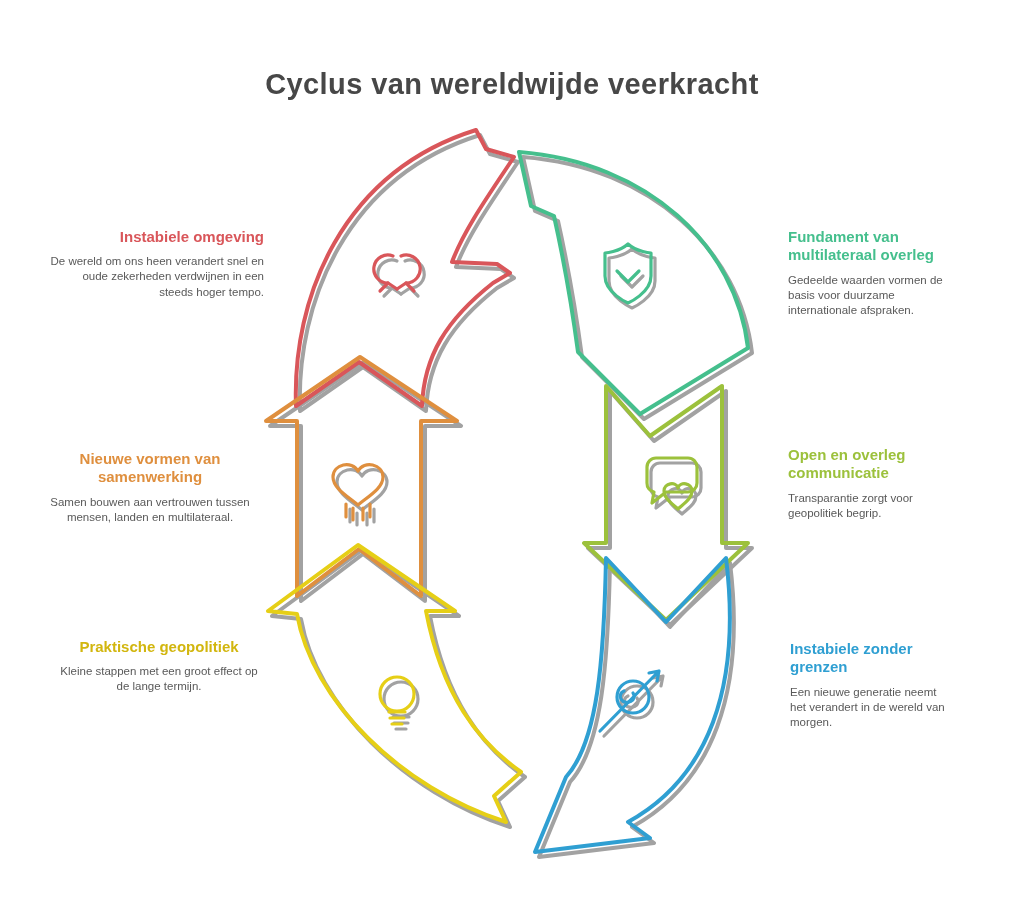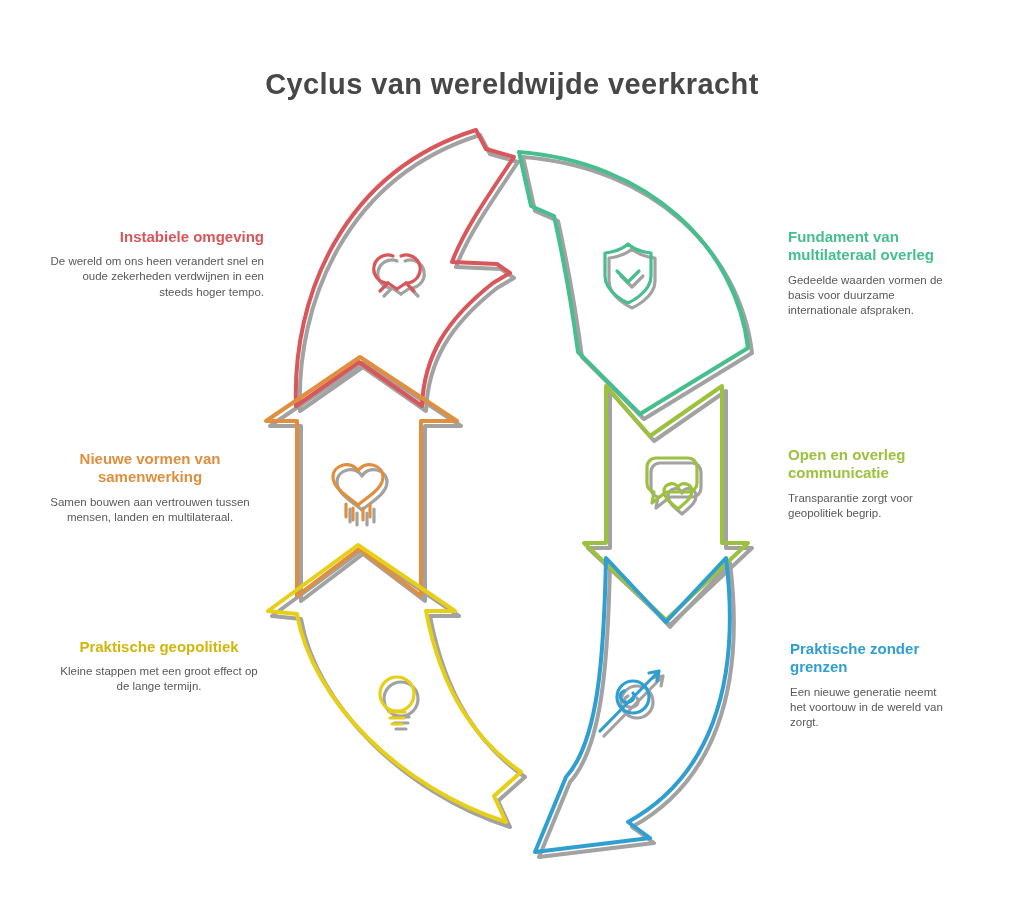"Praktische zonder grenzen" h3.c-blue { text: Praktische -> Instabiele }
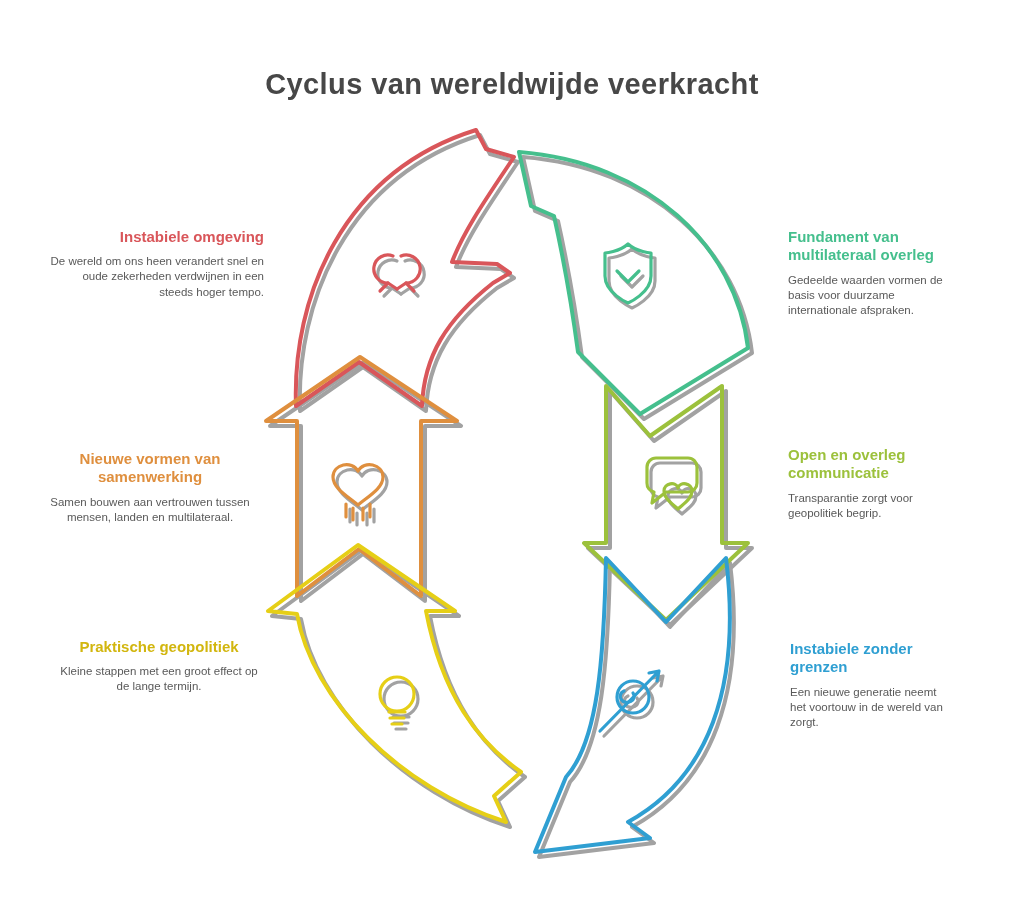"Een nieuwe generatie neemt het" p { text: voortouw in de wereld van zorgt -> verandert in de wereld van morgen }
